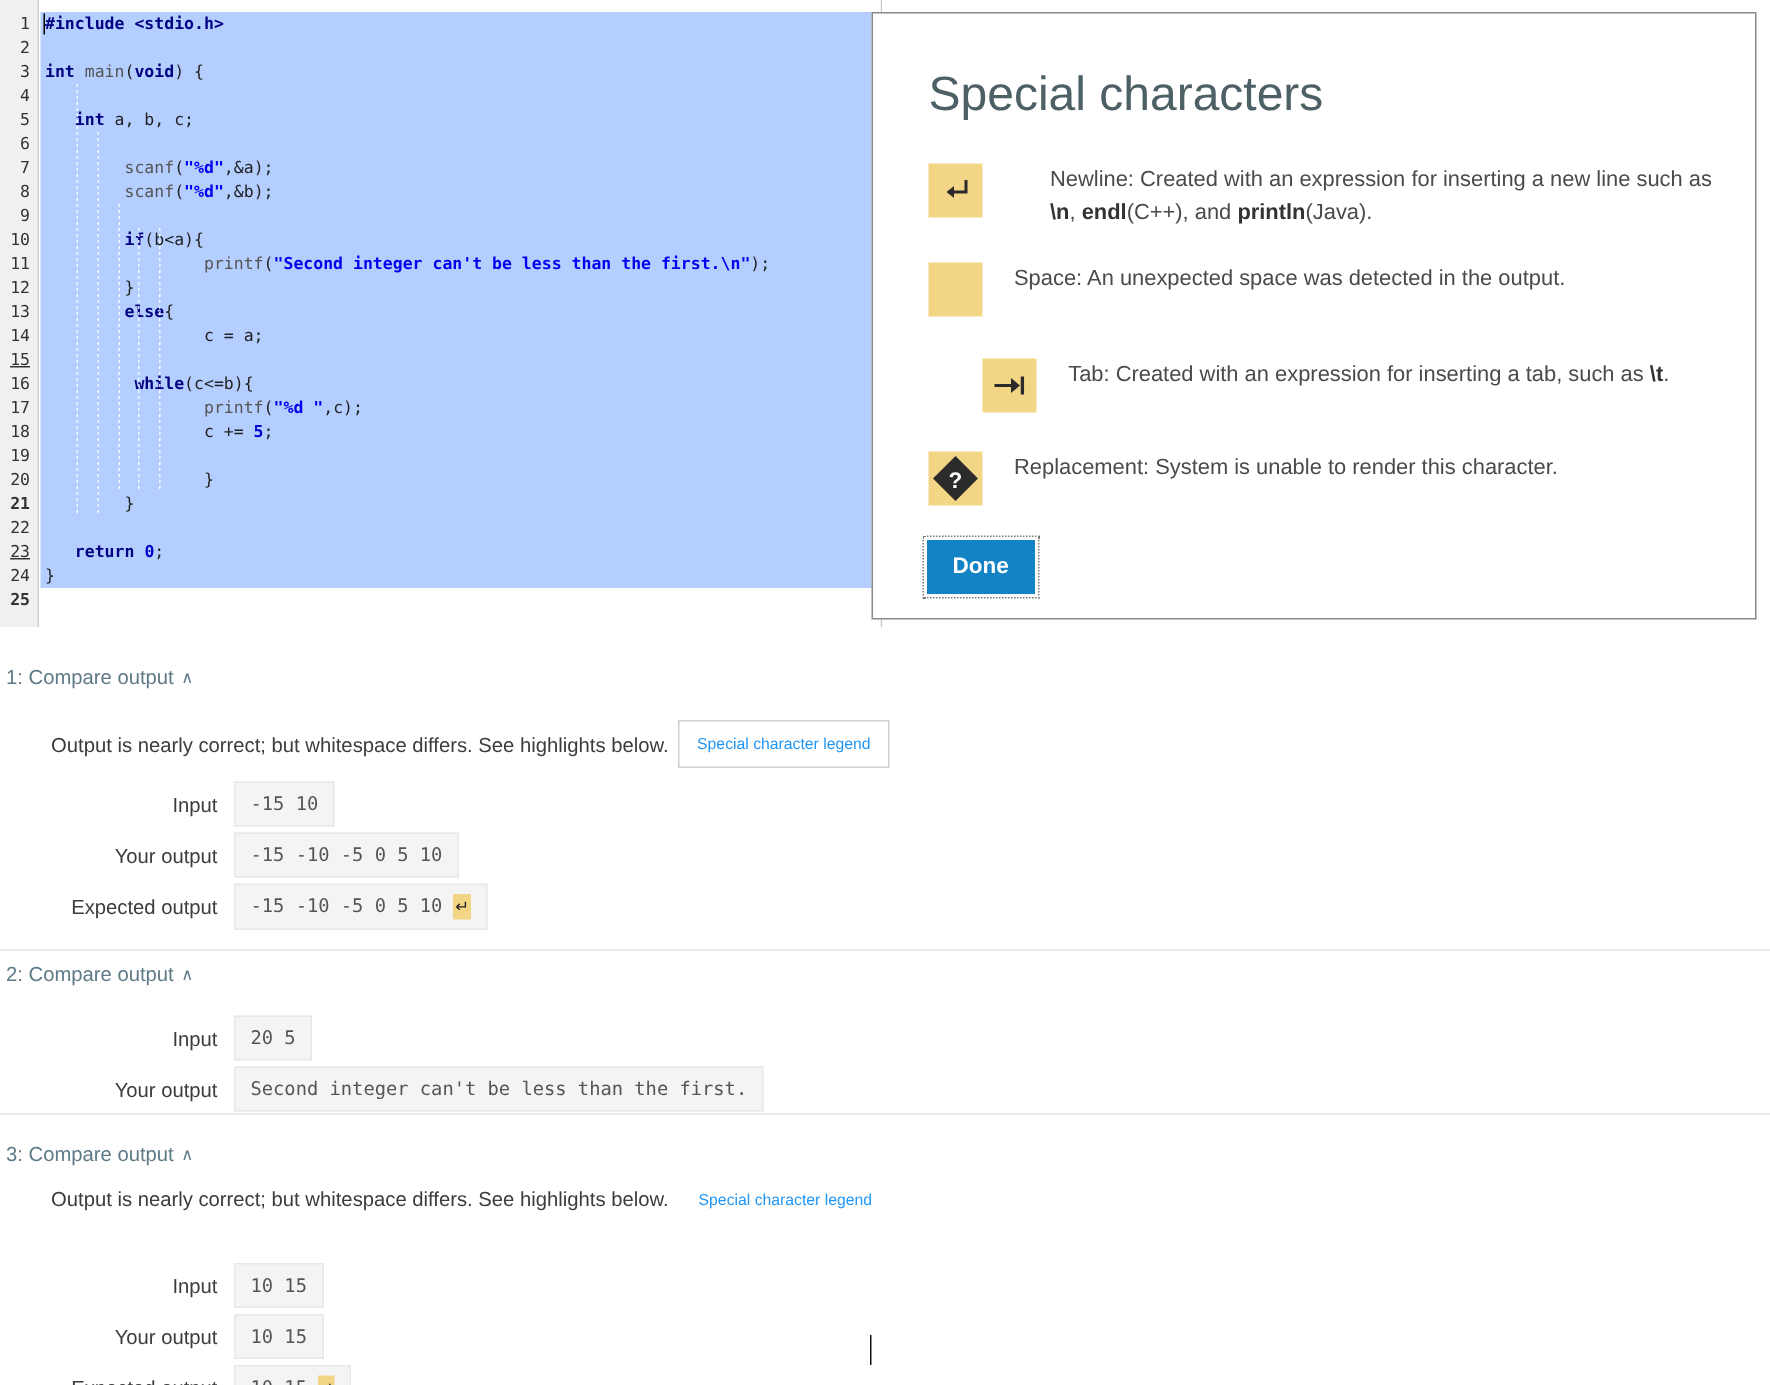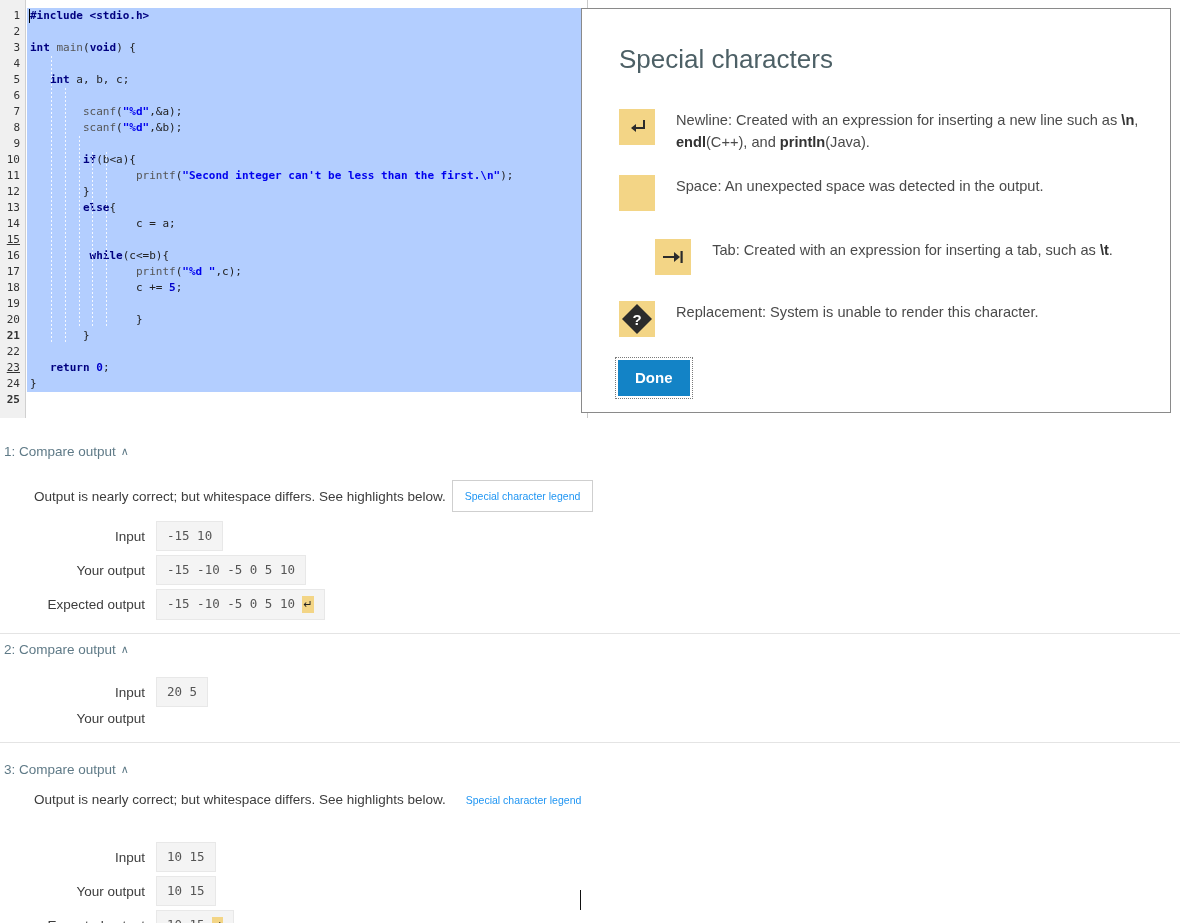"Special characters" #dialog-title { font-size: 26px -> 32px }
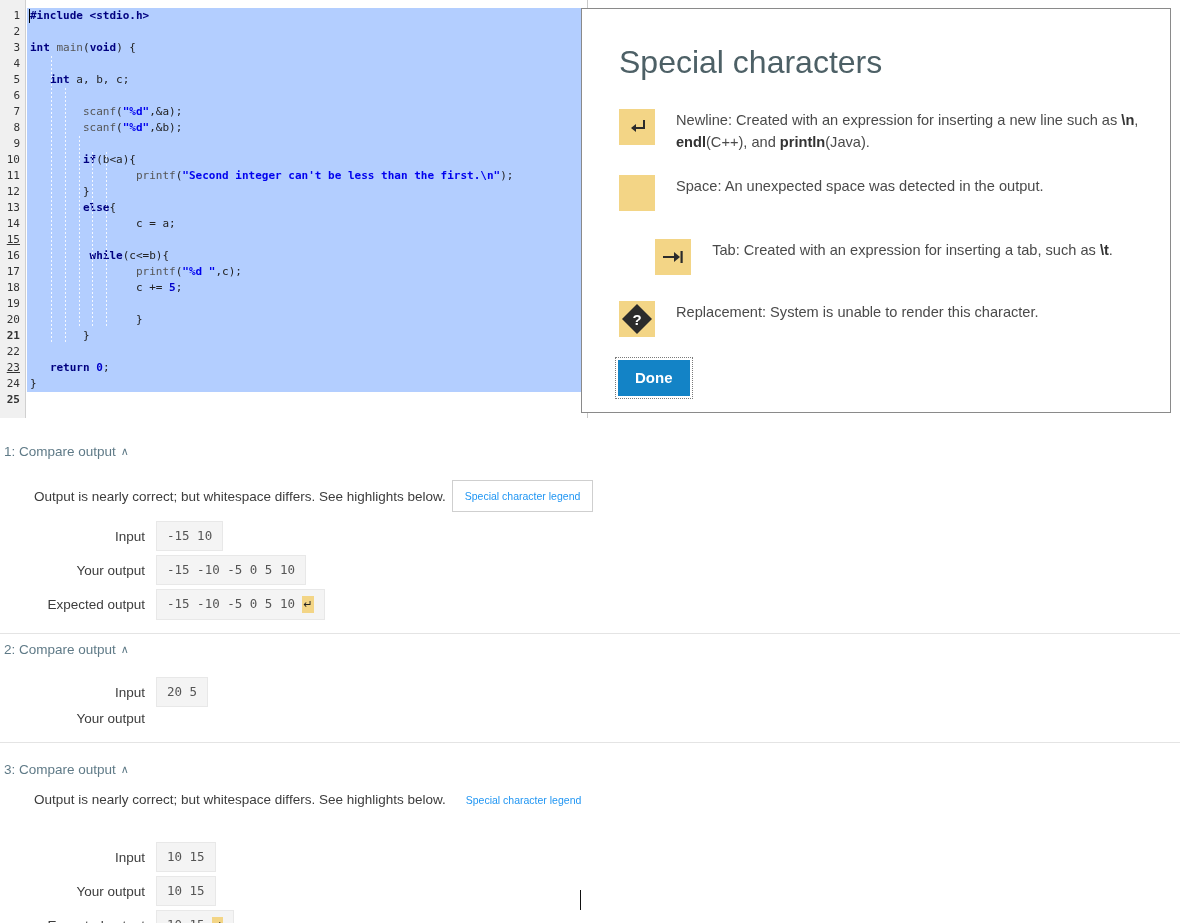"Newline: Created with an expression" div.sc-row { gap: none -> 24px }
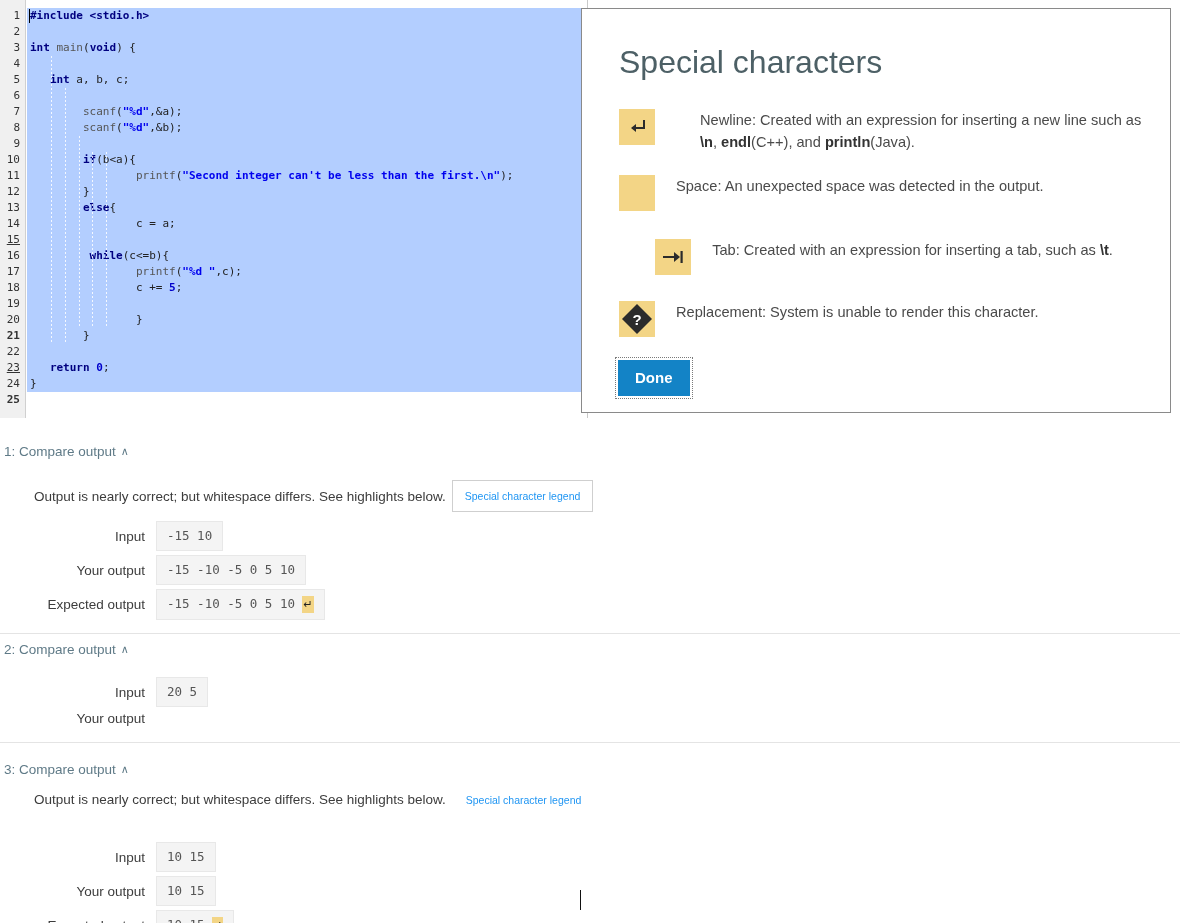"Second integer can't be less" div.io-box { html: none -> <div><span>Second integer can't be less than the first.</span></div> }
